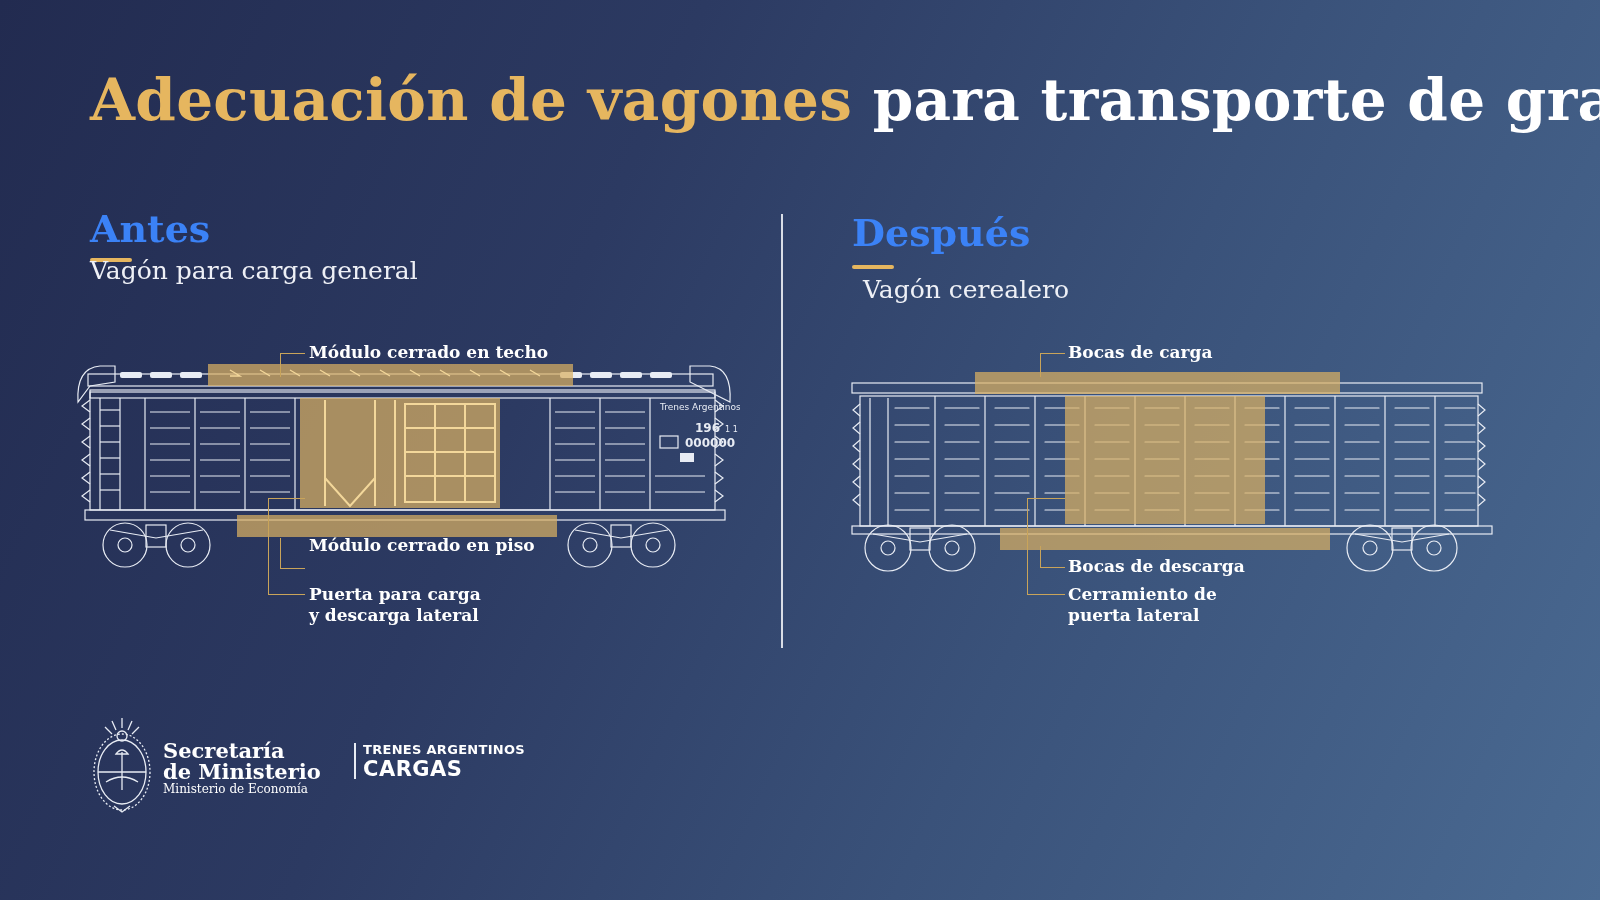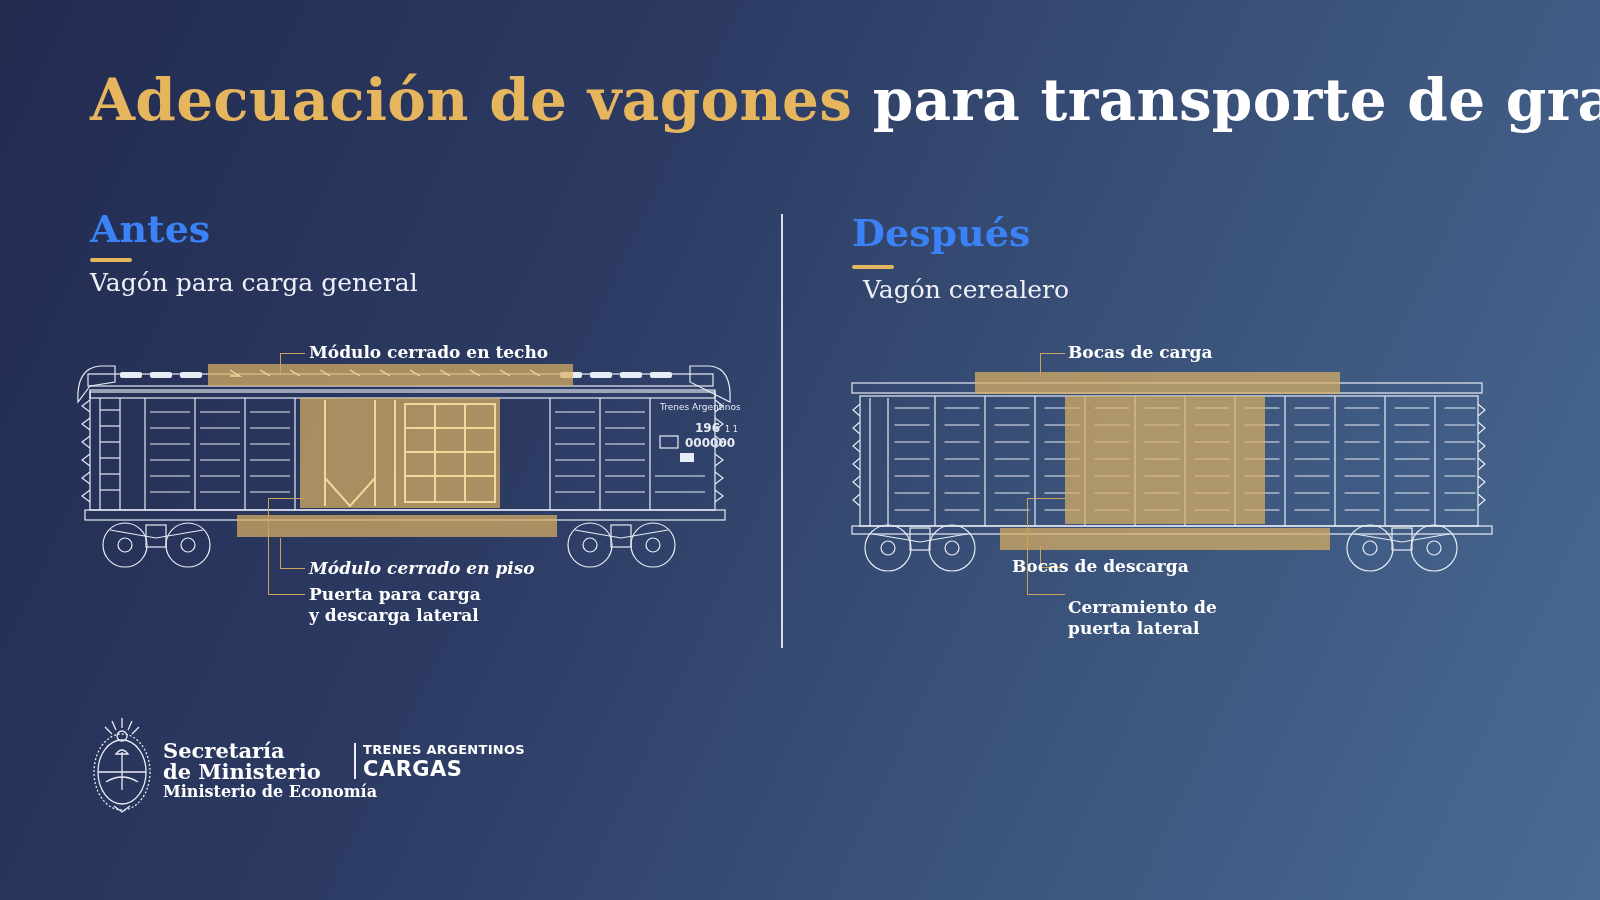"Vagón para carga general" div.abs { top: 268px -> 256px }
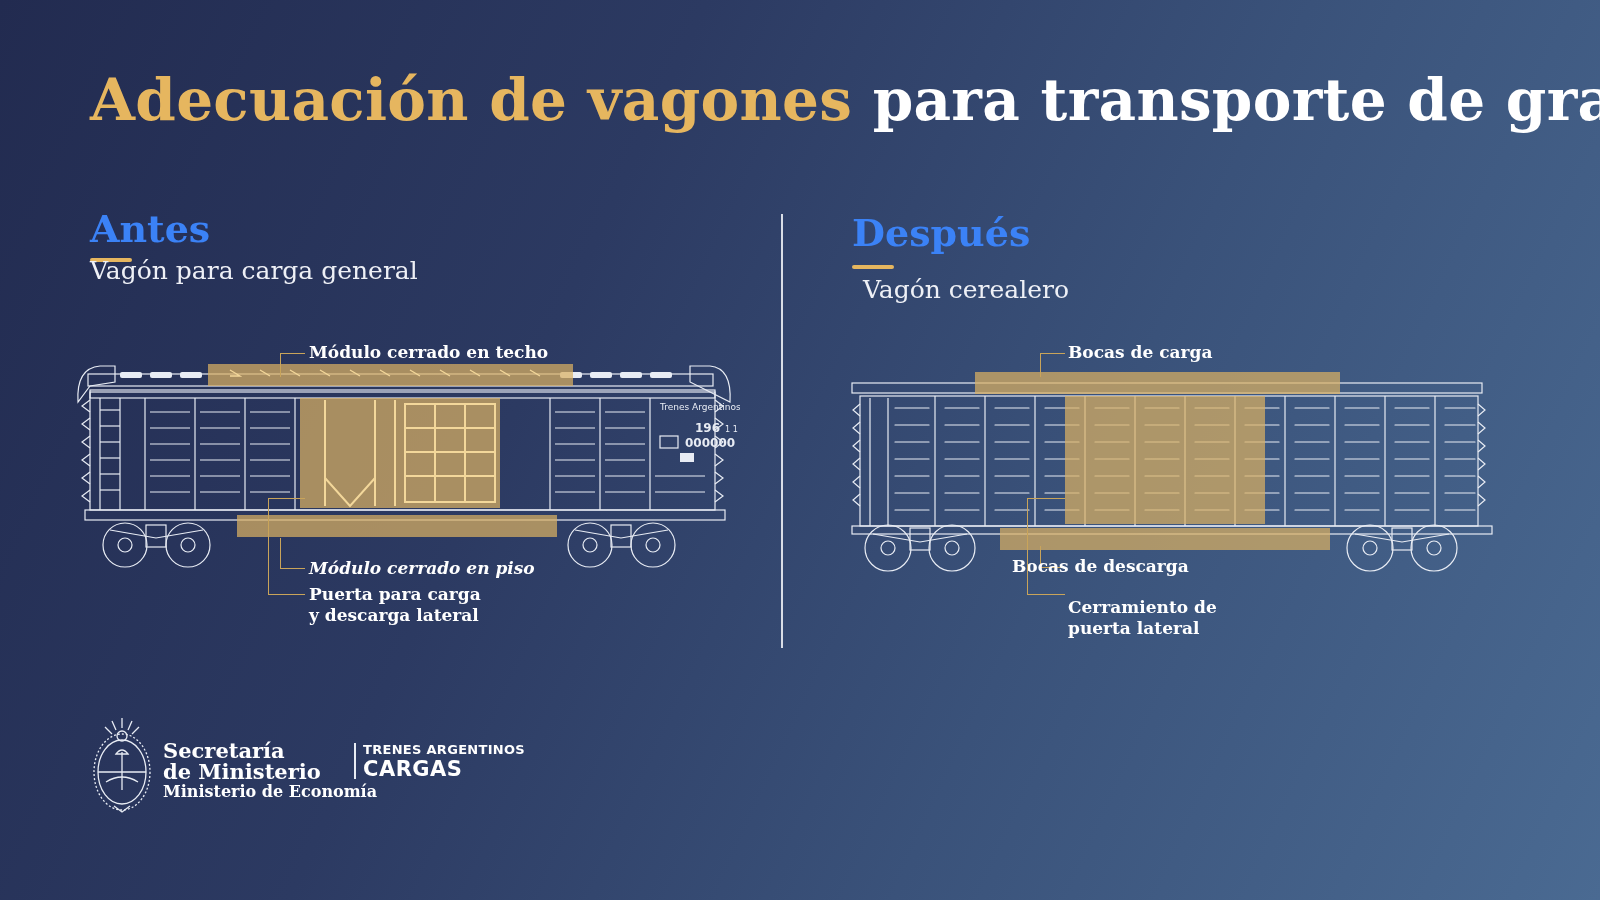"Módulo cerrado en piso" div.abs { font-style: italic -> none; top: 558px -> 535px }
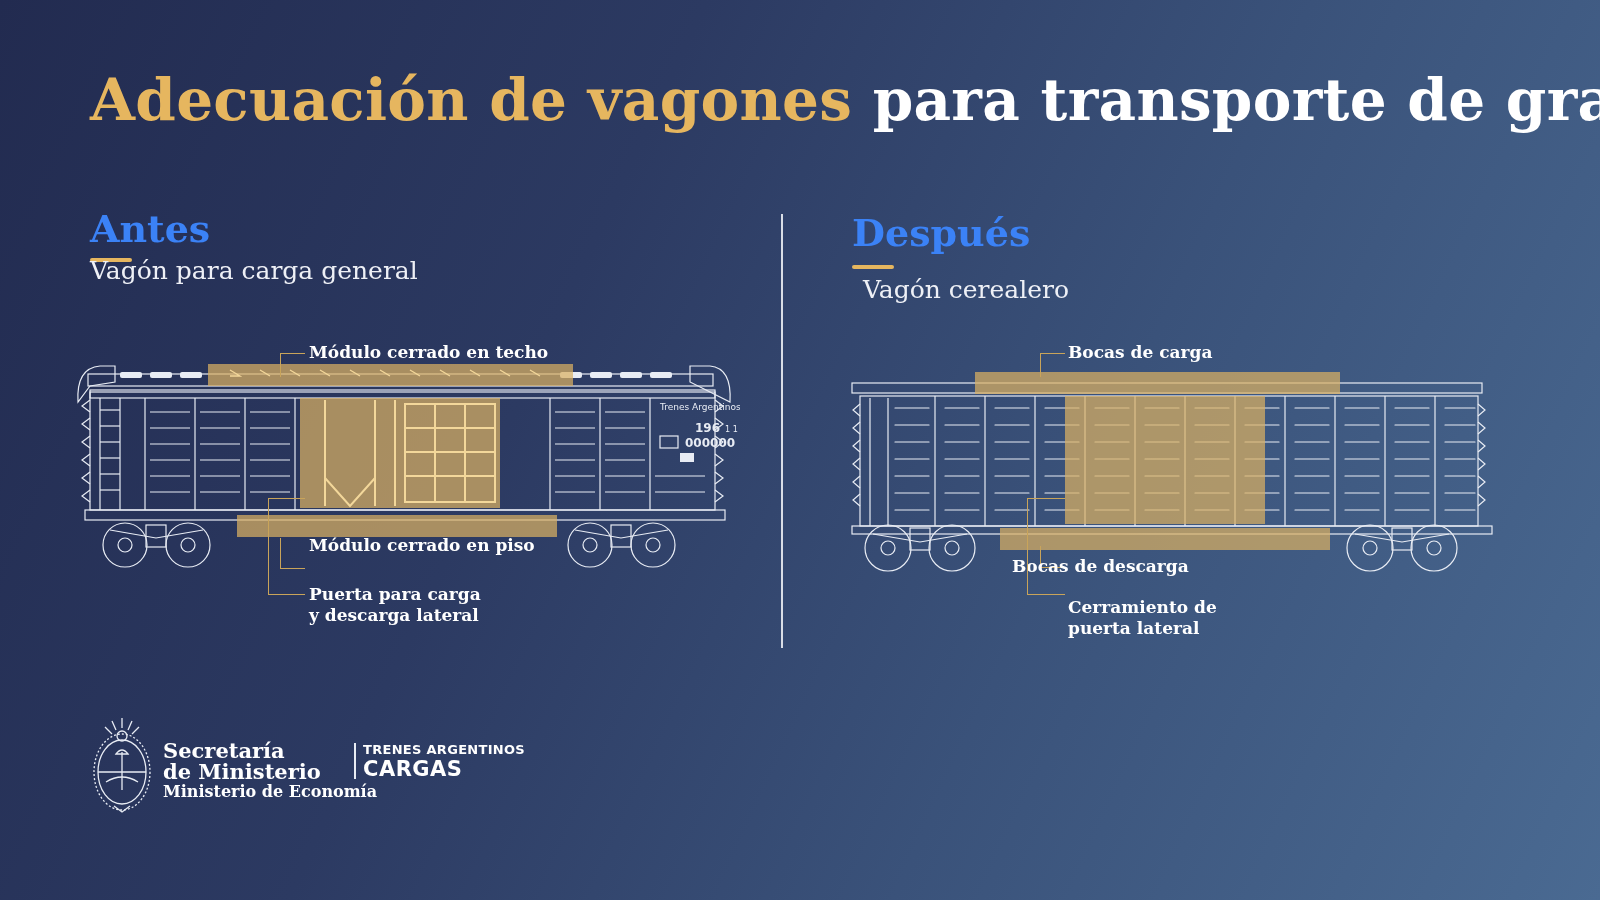"Bocas de descarga" div.abs { left: 1012px -> 1068px }
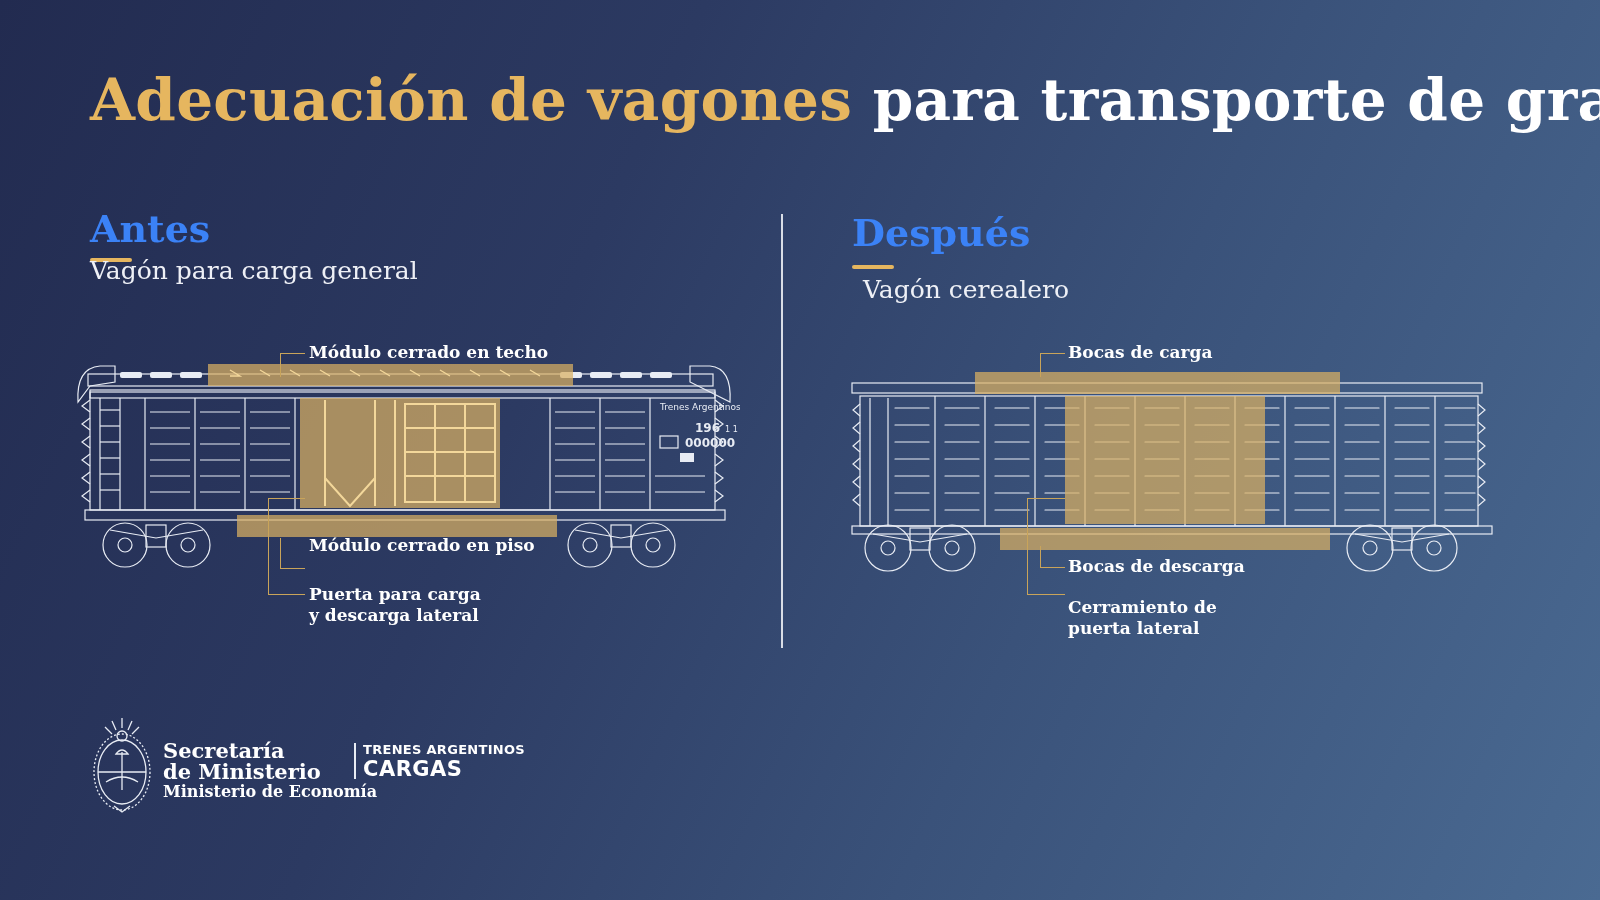"Cerramiento de" div.abs { top: 597px -> 584px }
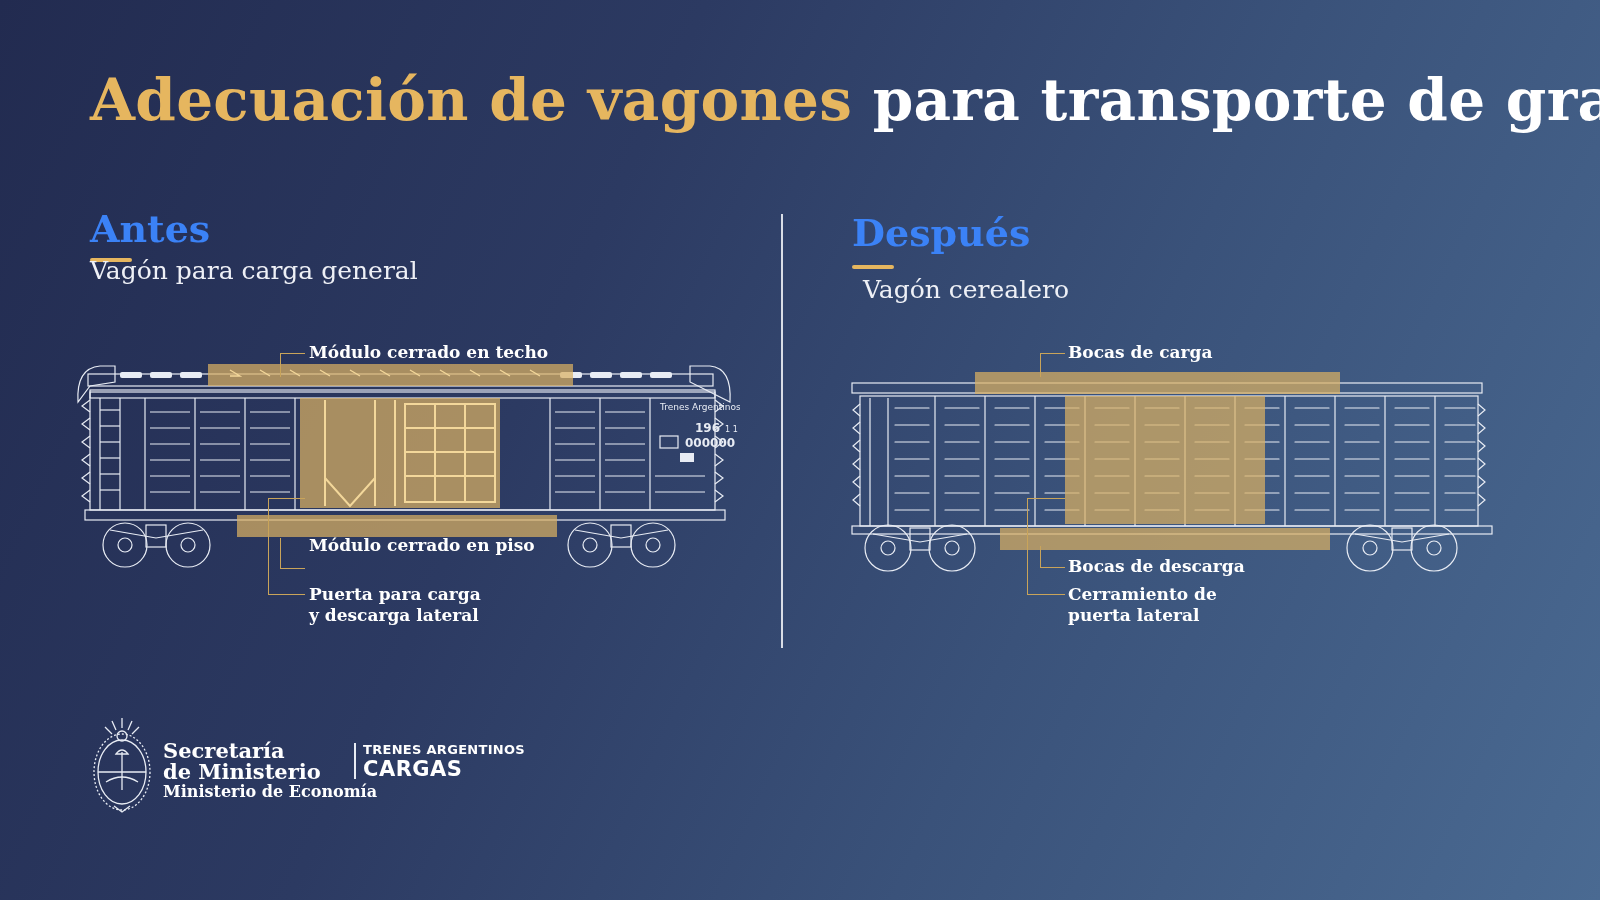"Ministerio de Economía" .logo-text2 { font-size: 16px -> 12px; font-weight: bold -> none }
